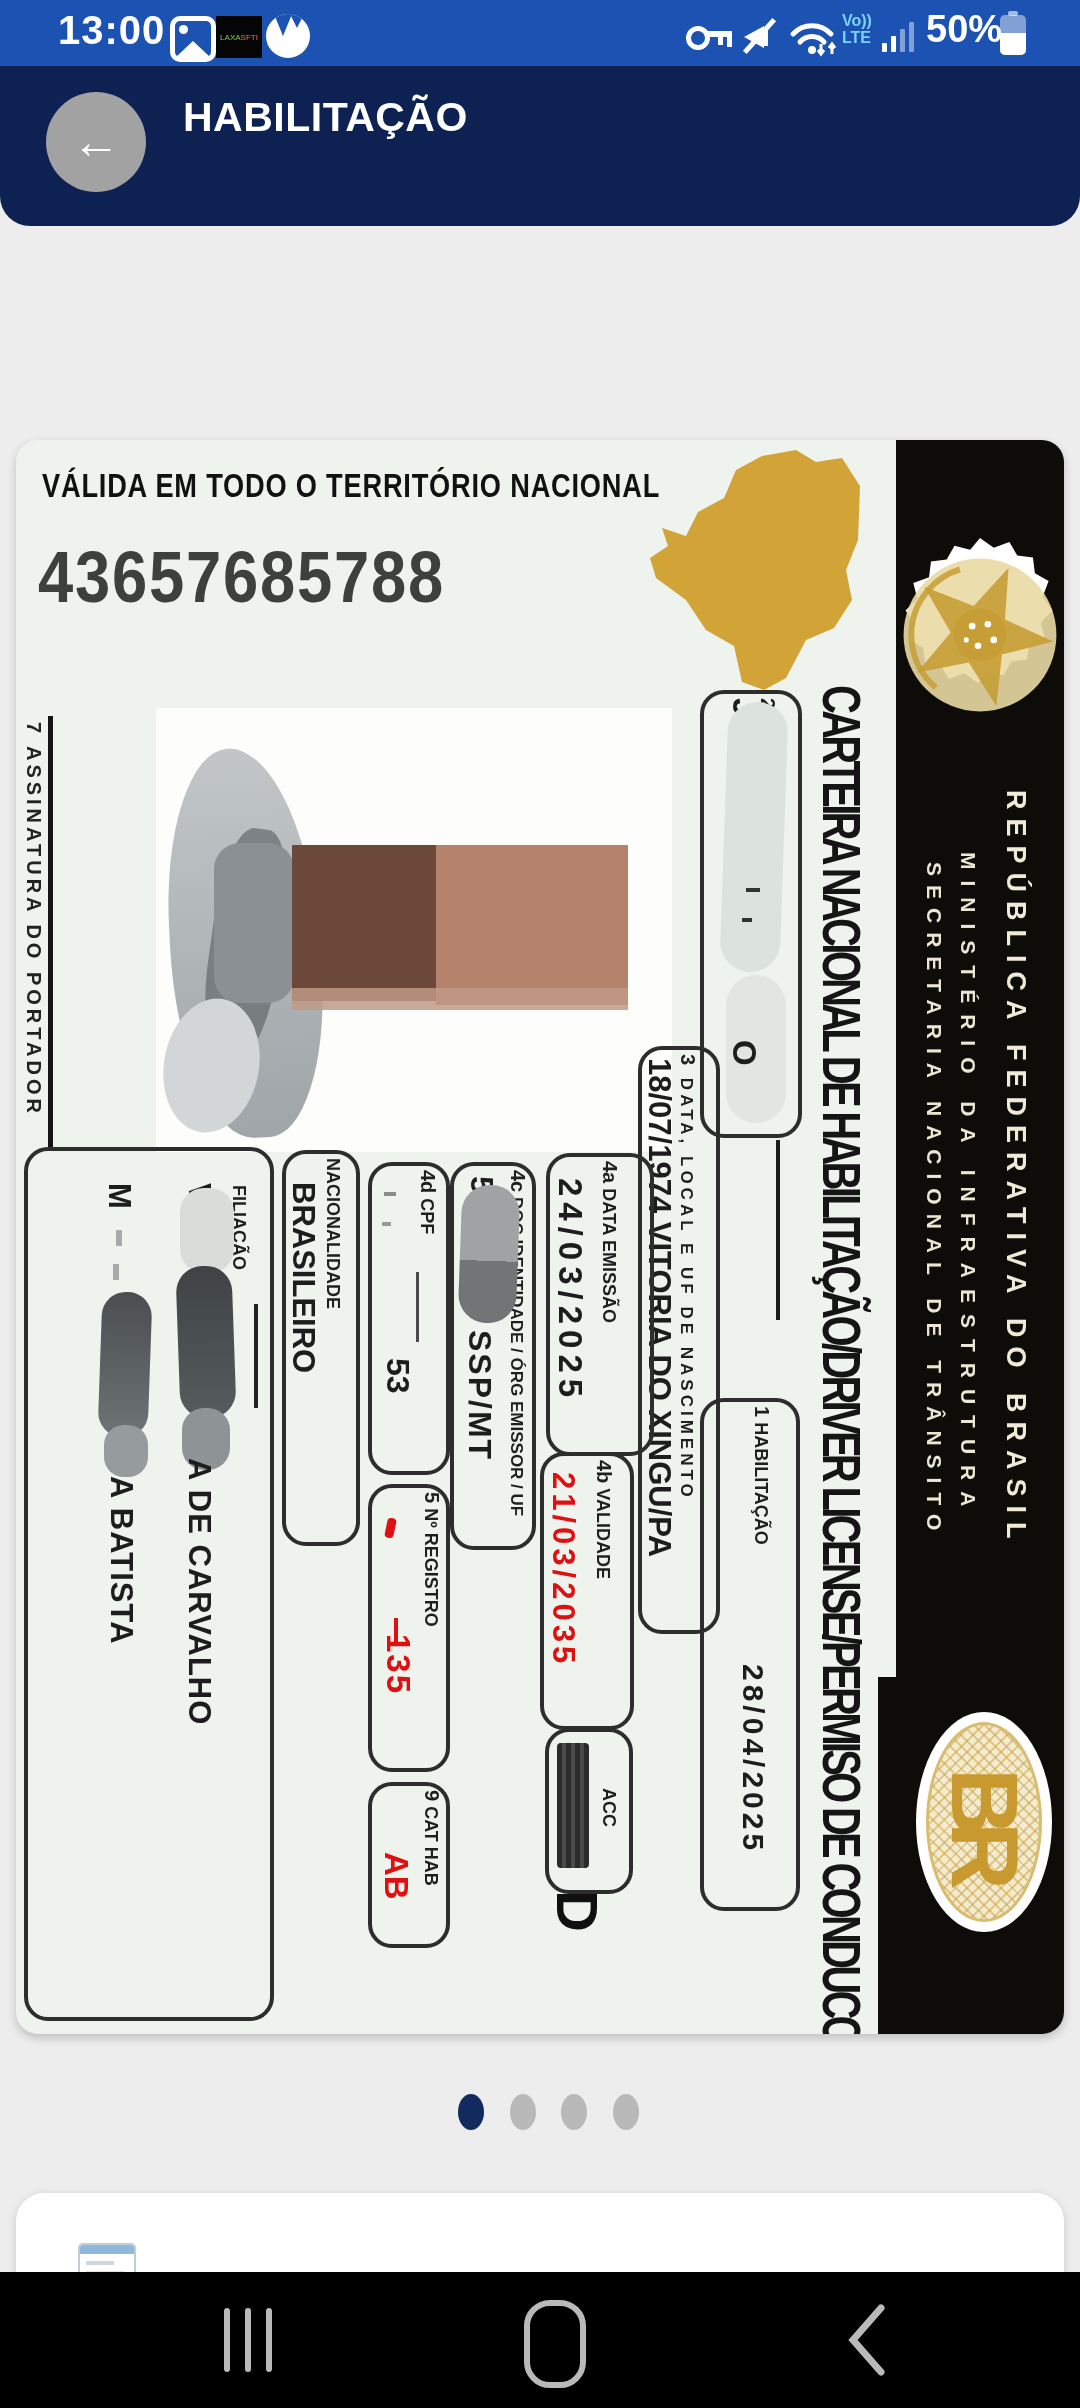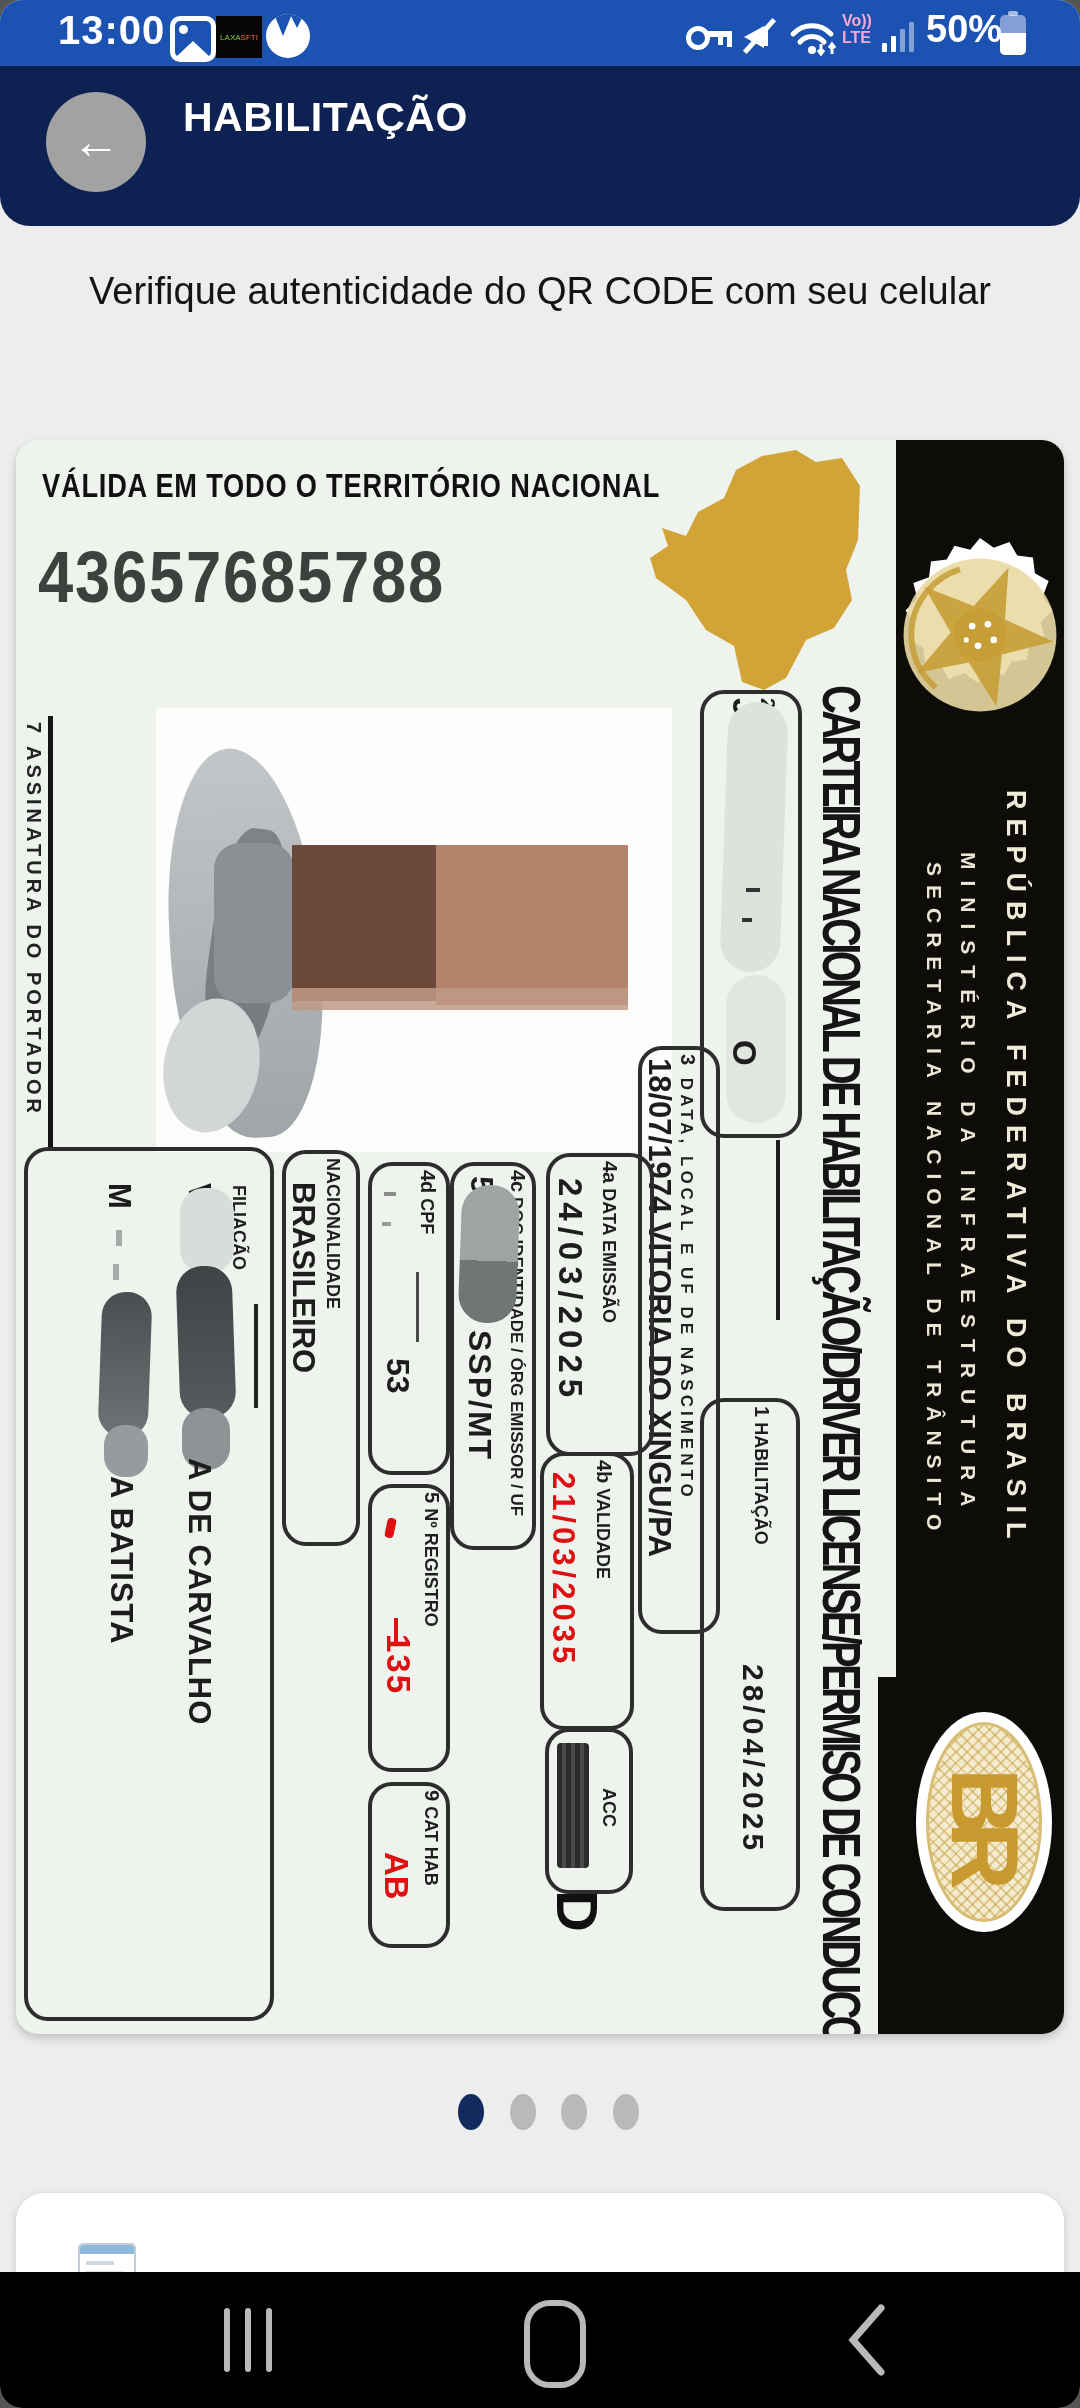"13:00" .phone { border-radius: 22px -> none }
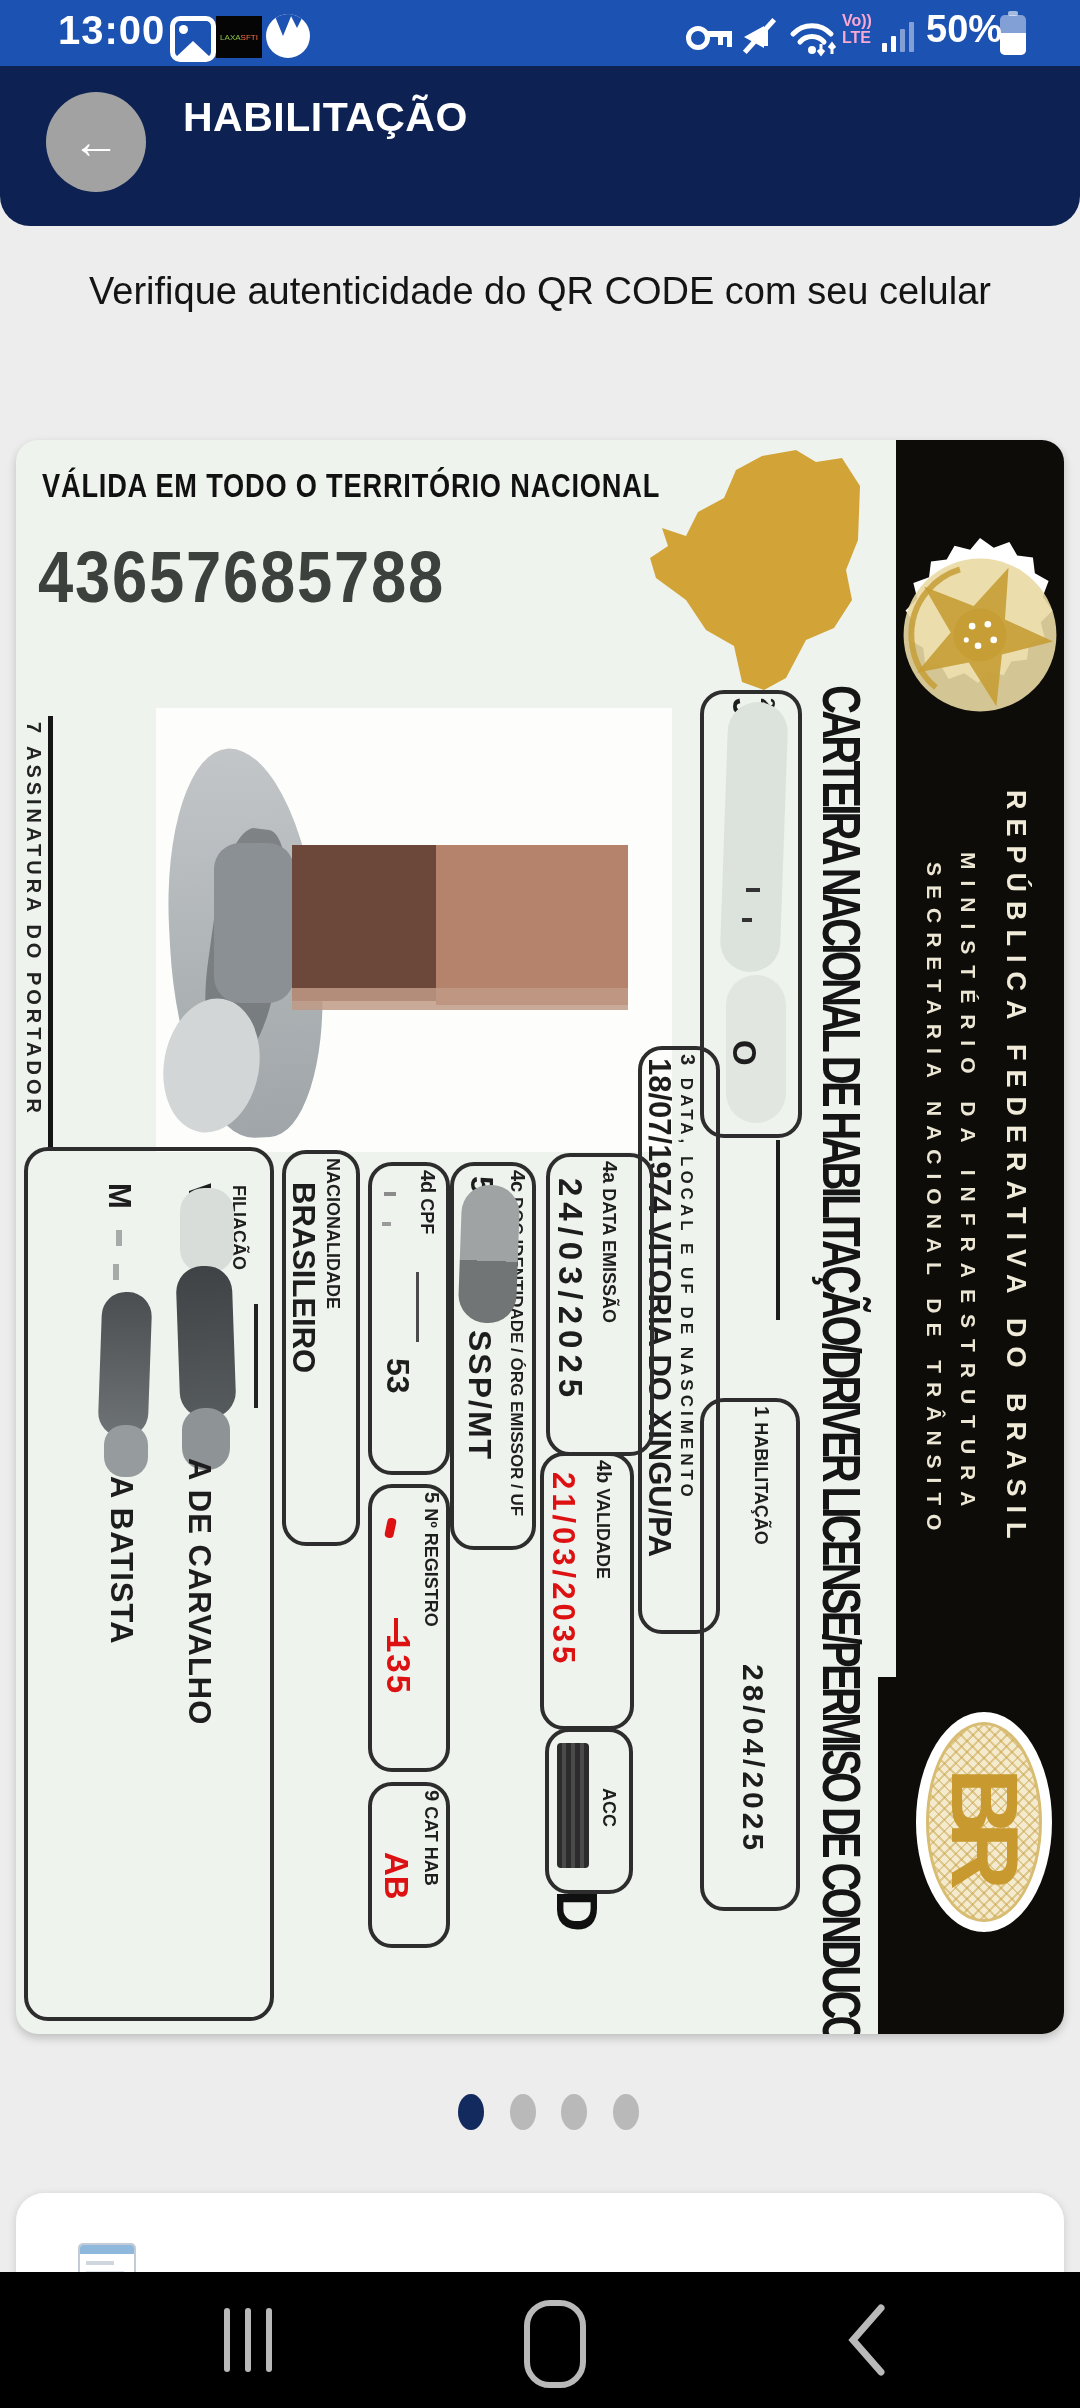"Vo))" .sb-volte { color: #f9a8d4 -> #7dd3fc }
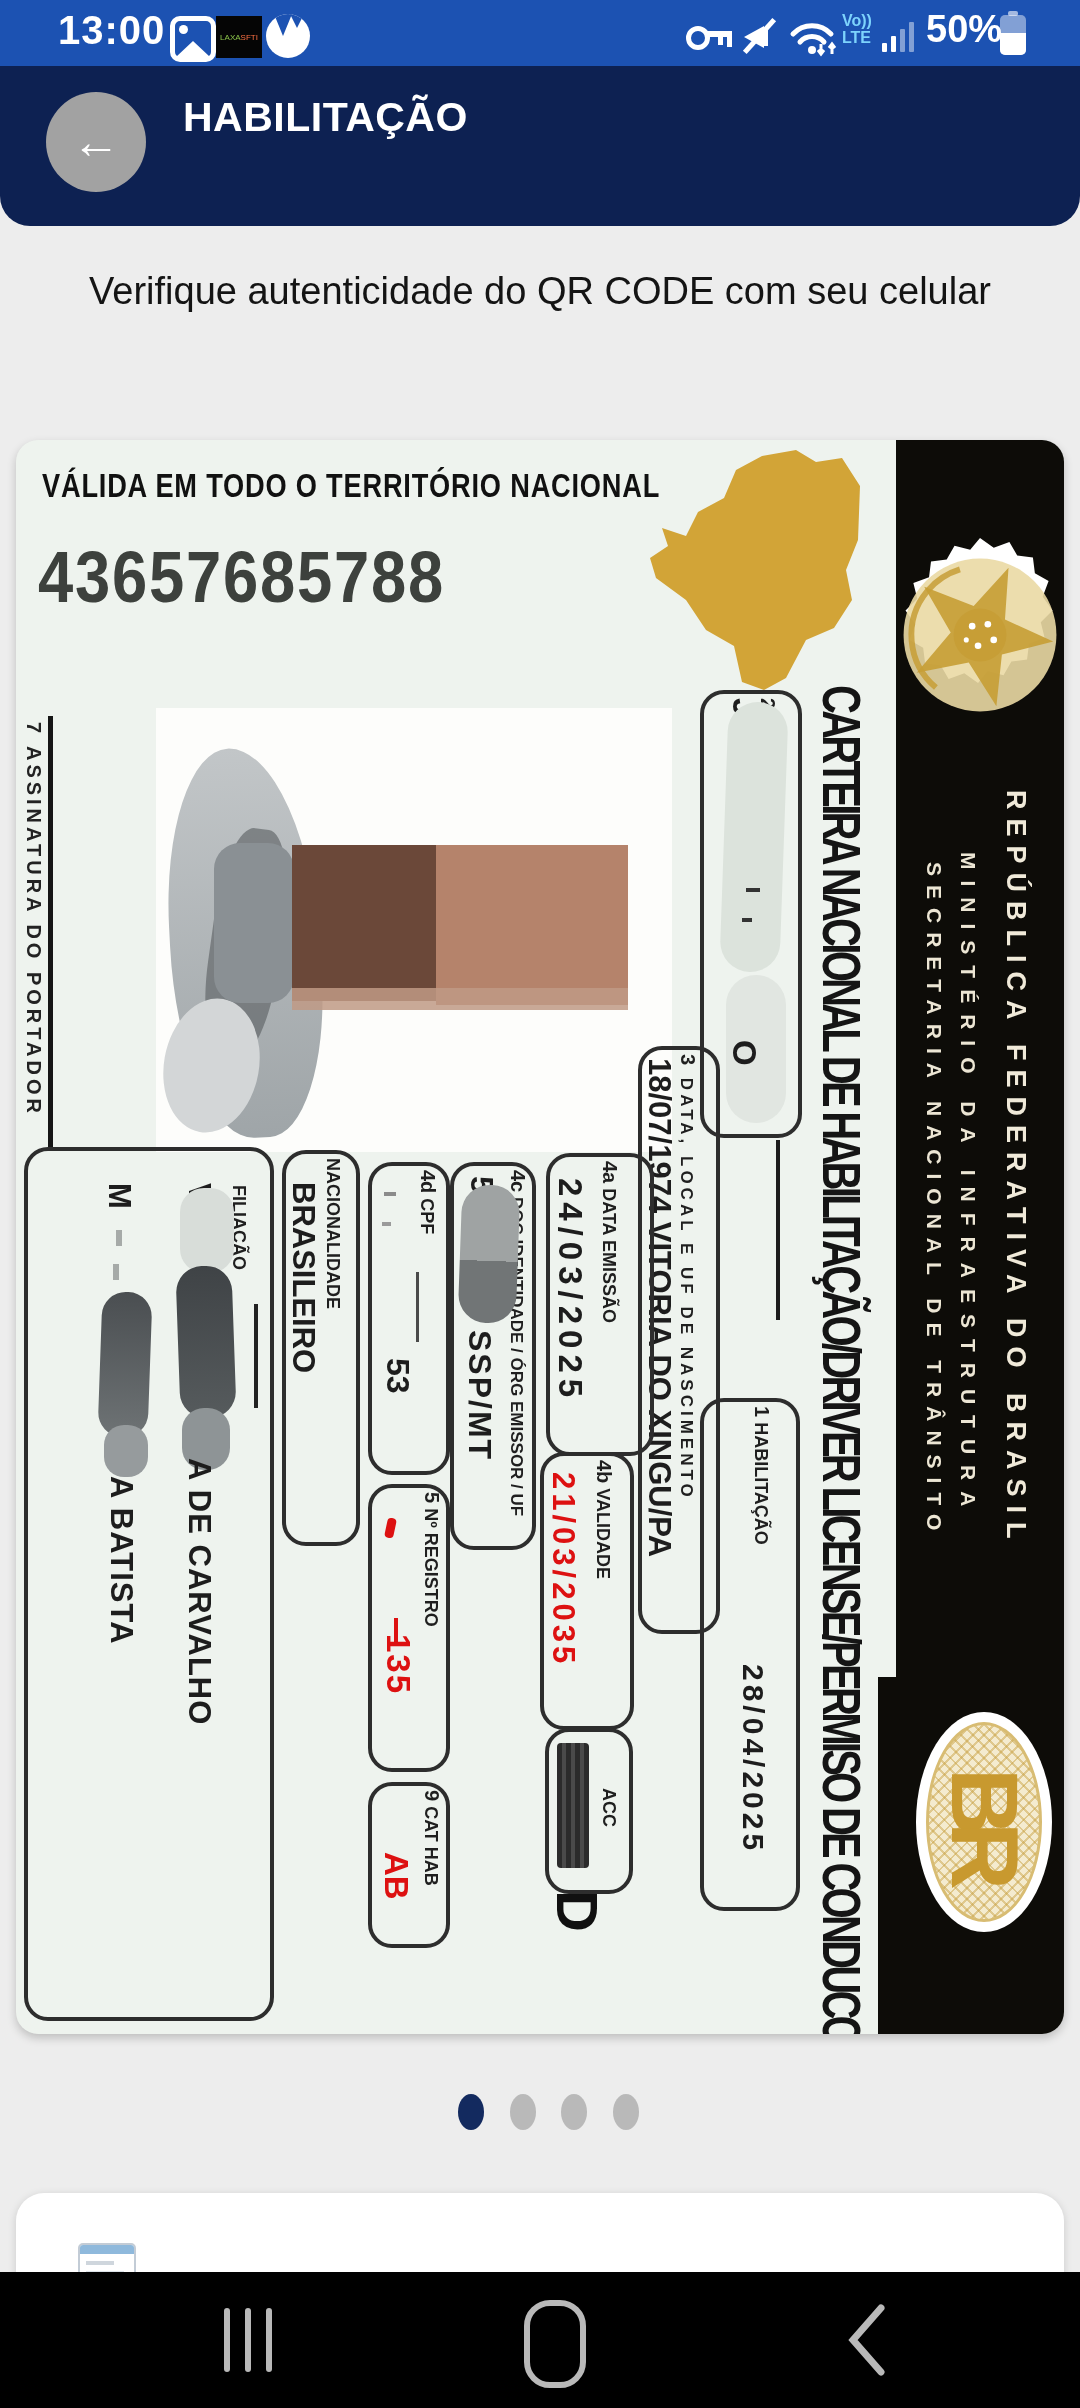"Verifique autenticidade do QR CODE" div.instruction { html: <div>Verifique autenticidade do QR CODE com seu celular</div> -> none }
